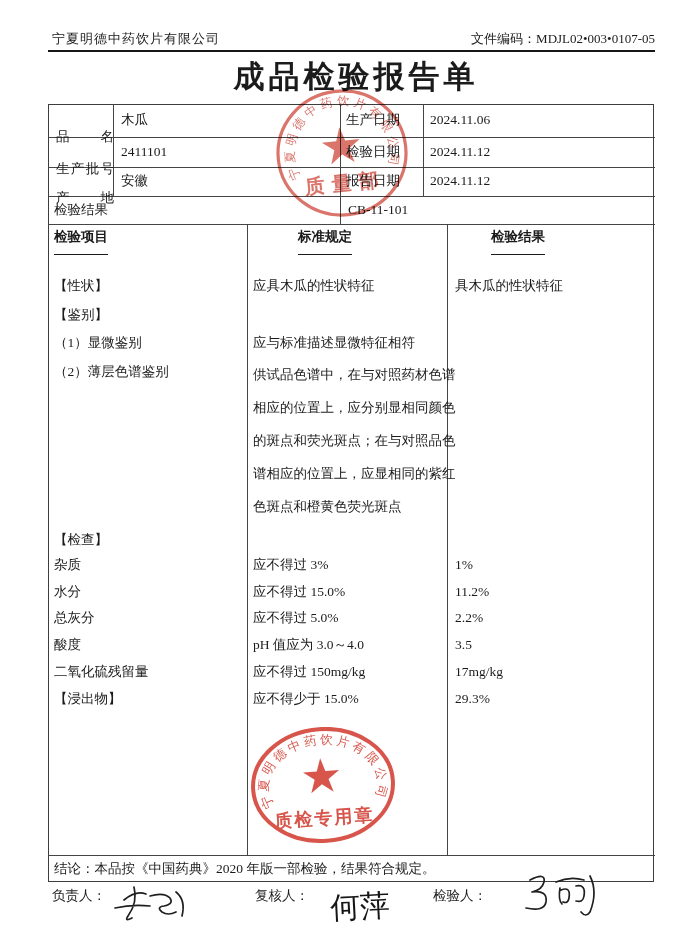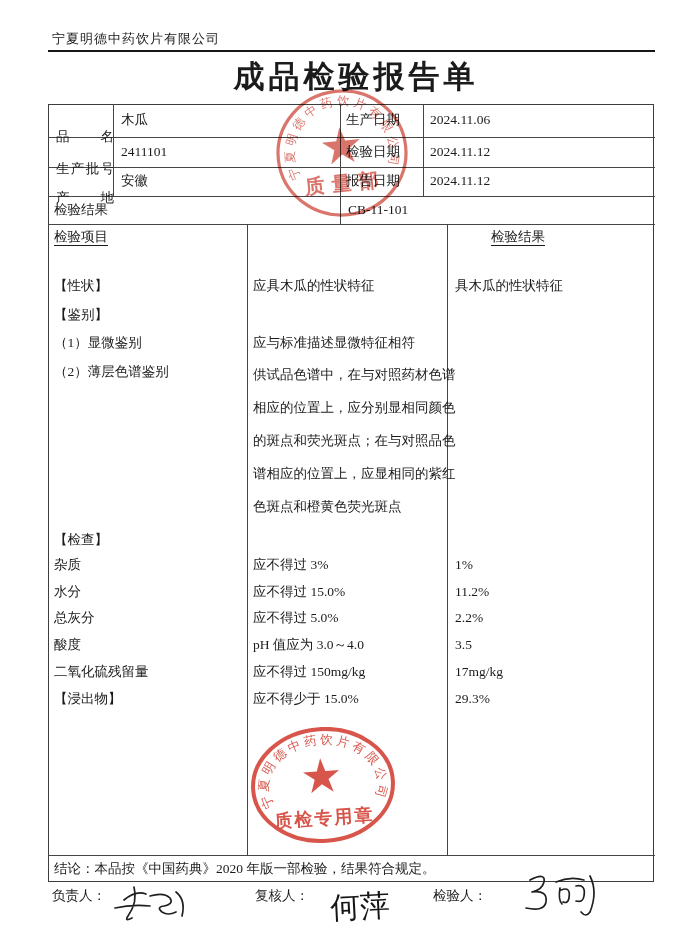"文件编码：MDJL02•003•0107-05" div.hdr-code { html: none -> <div><span>文件编码：</span><span>MDJL02•003•0107-05</span></div> }
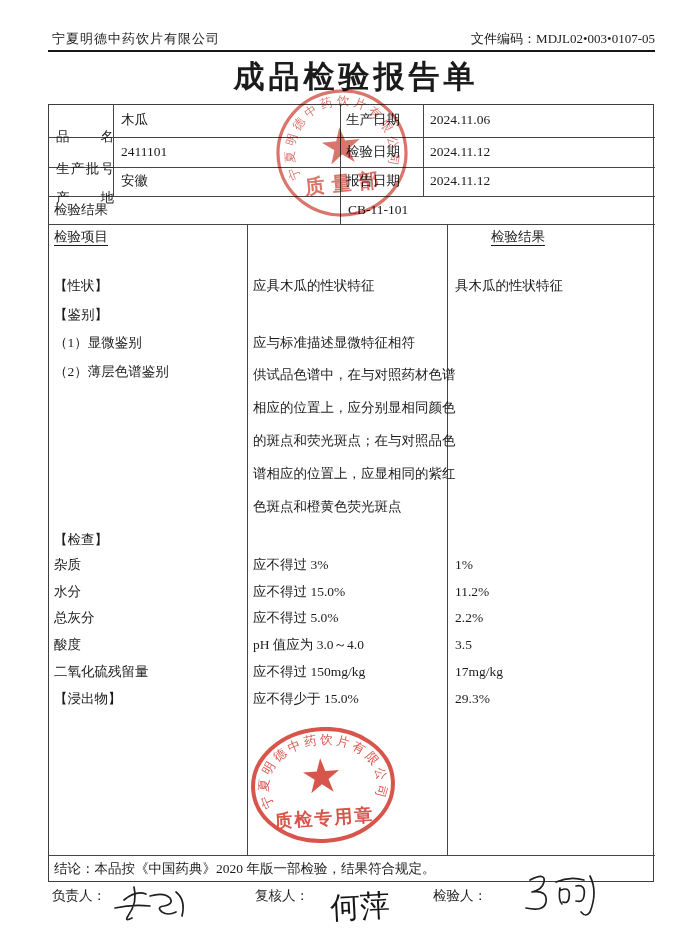"检验项目" .u { font-weight: none -> bold; padding-bottom: 1px -> 10px }
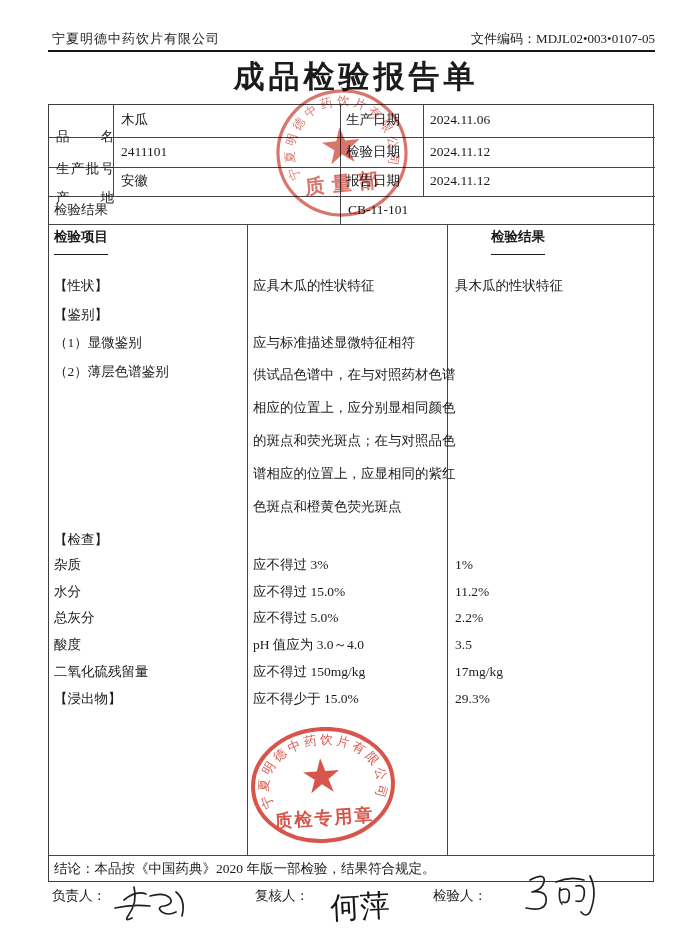"标准规定" div.ln { html: none -> <div><span>标准规定</span></div> }
